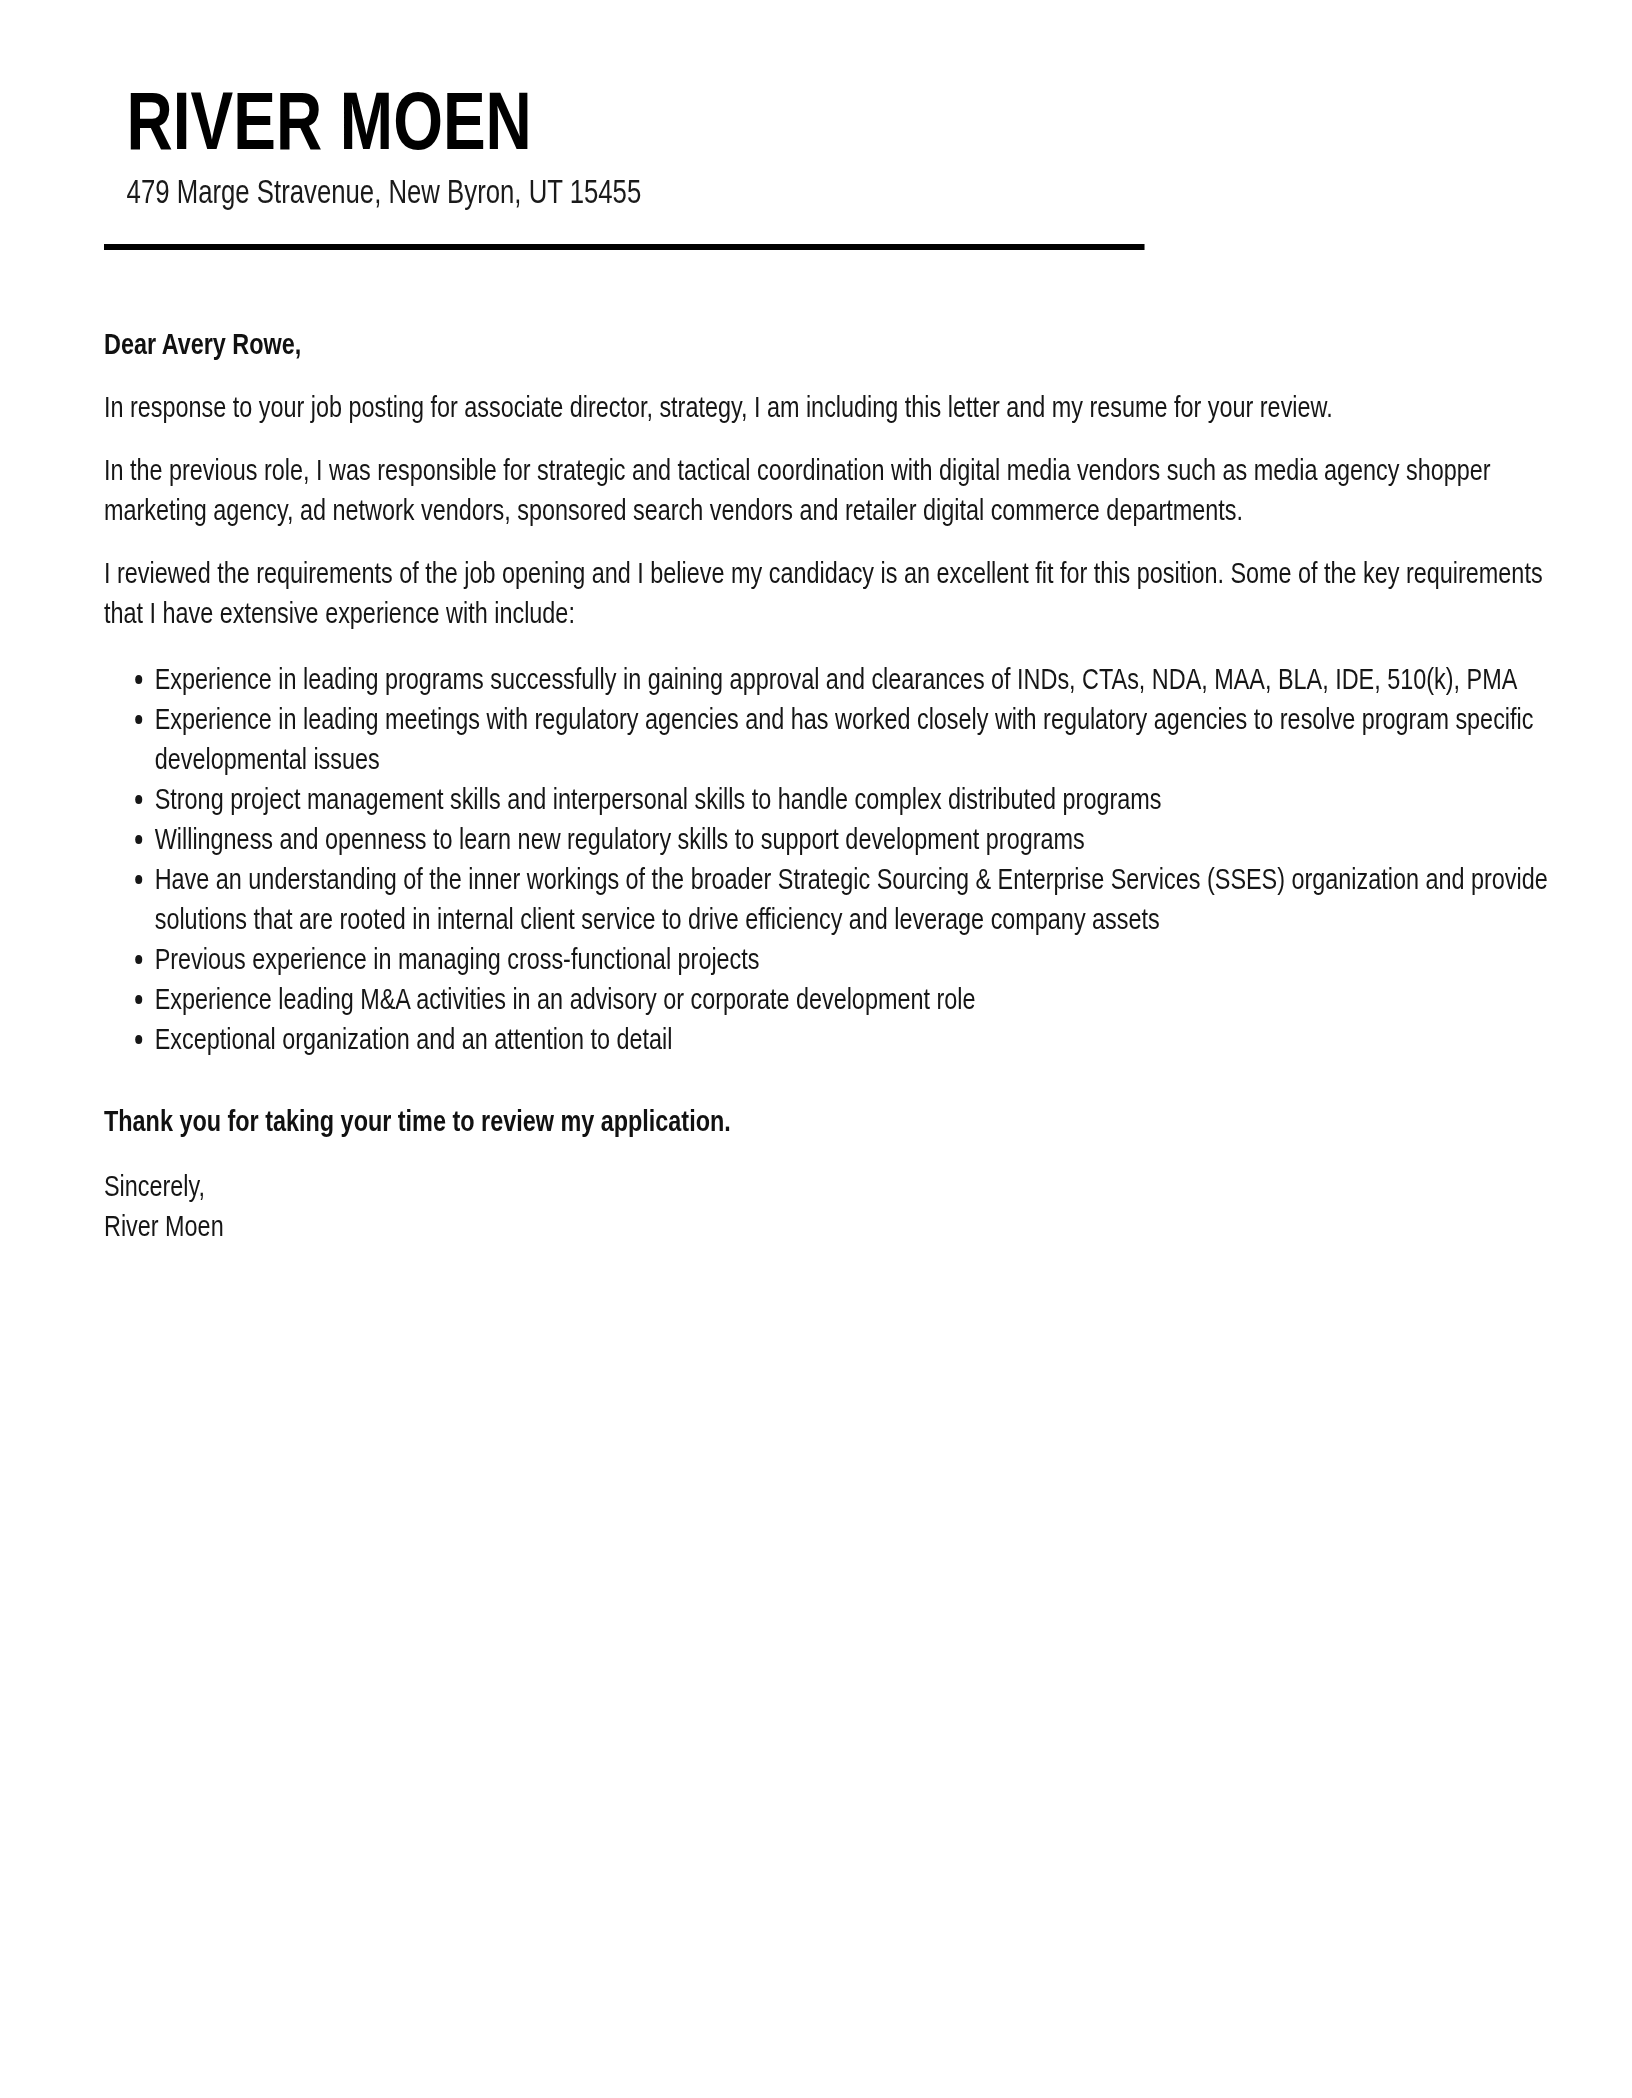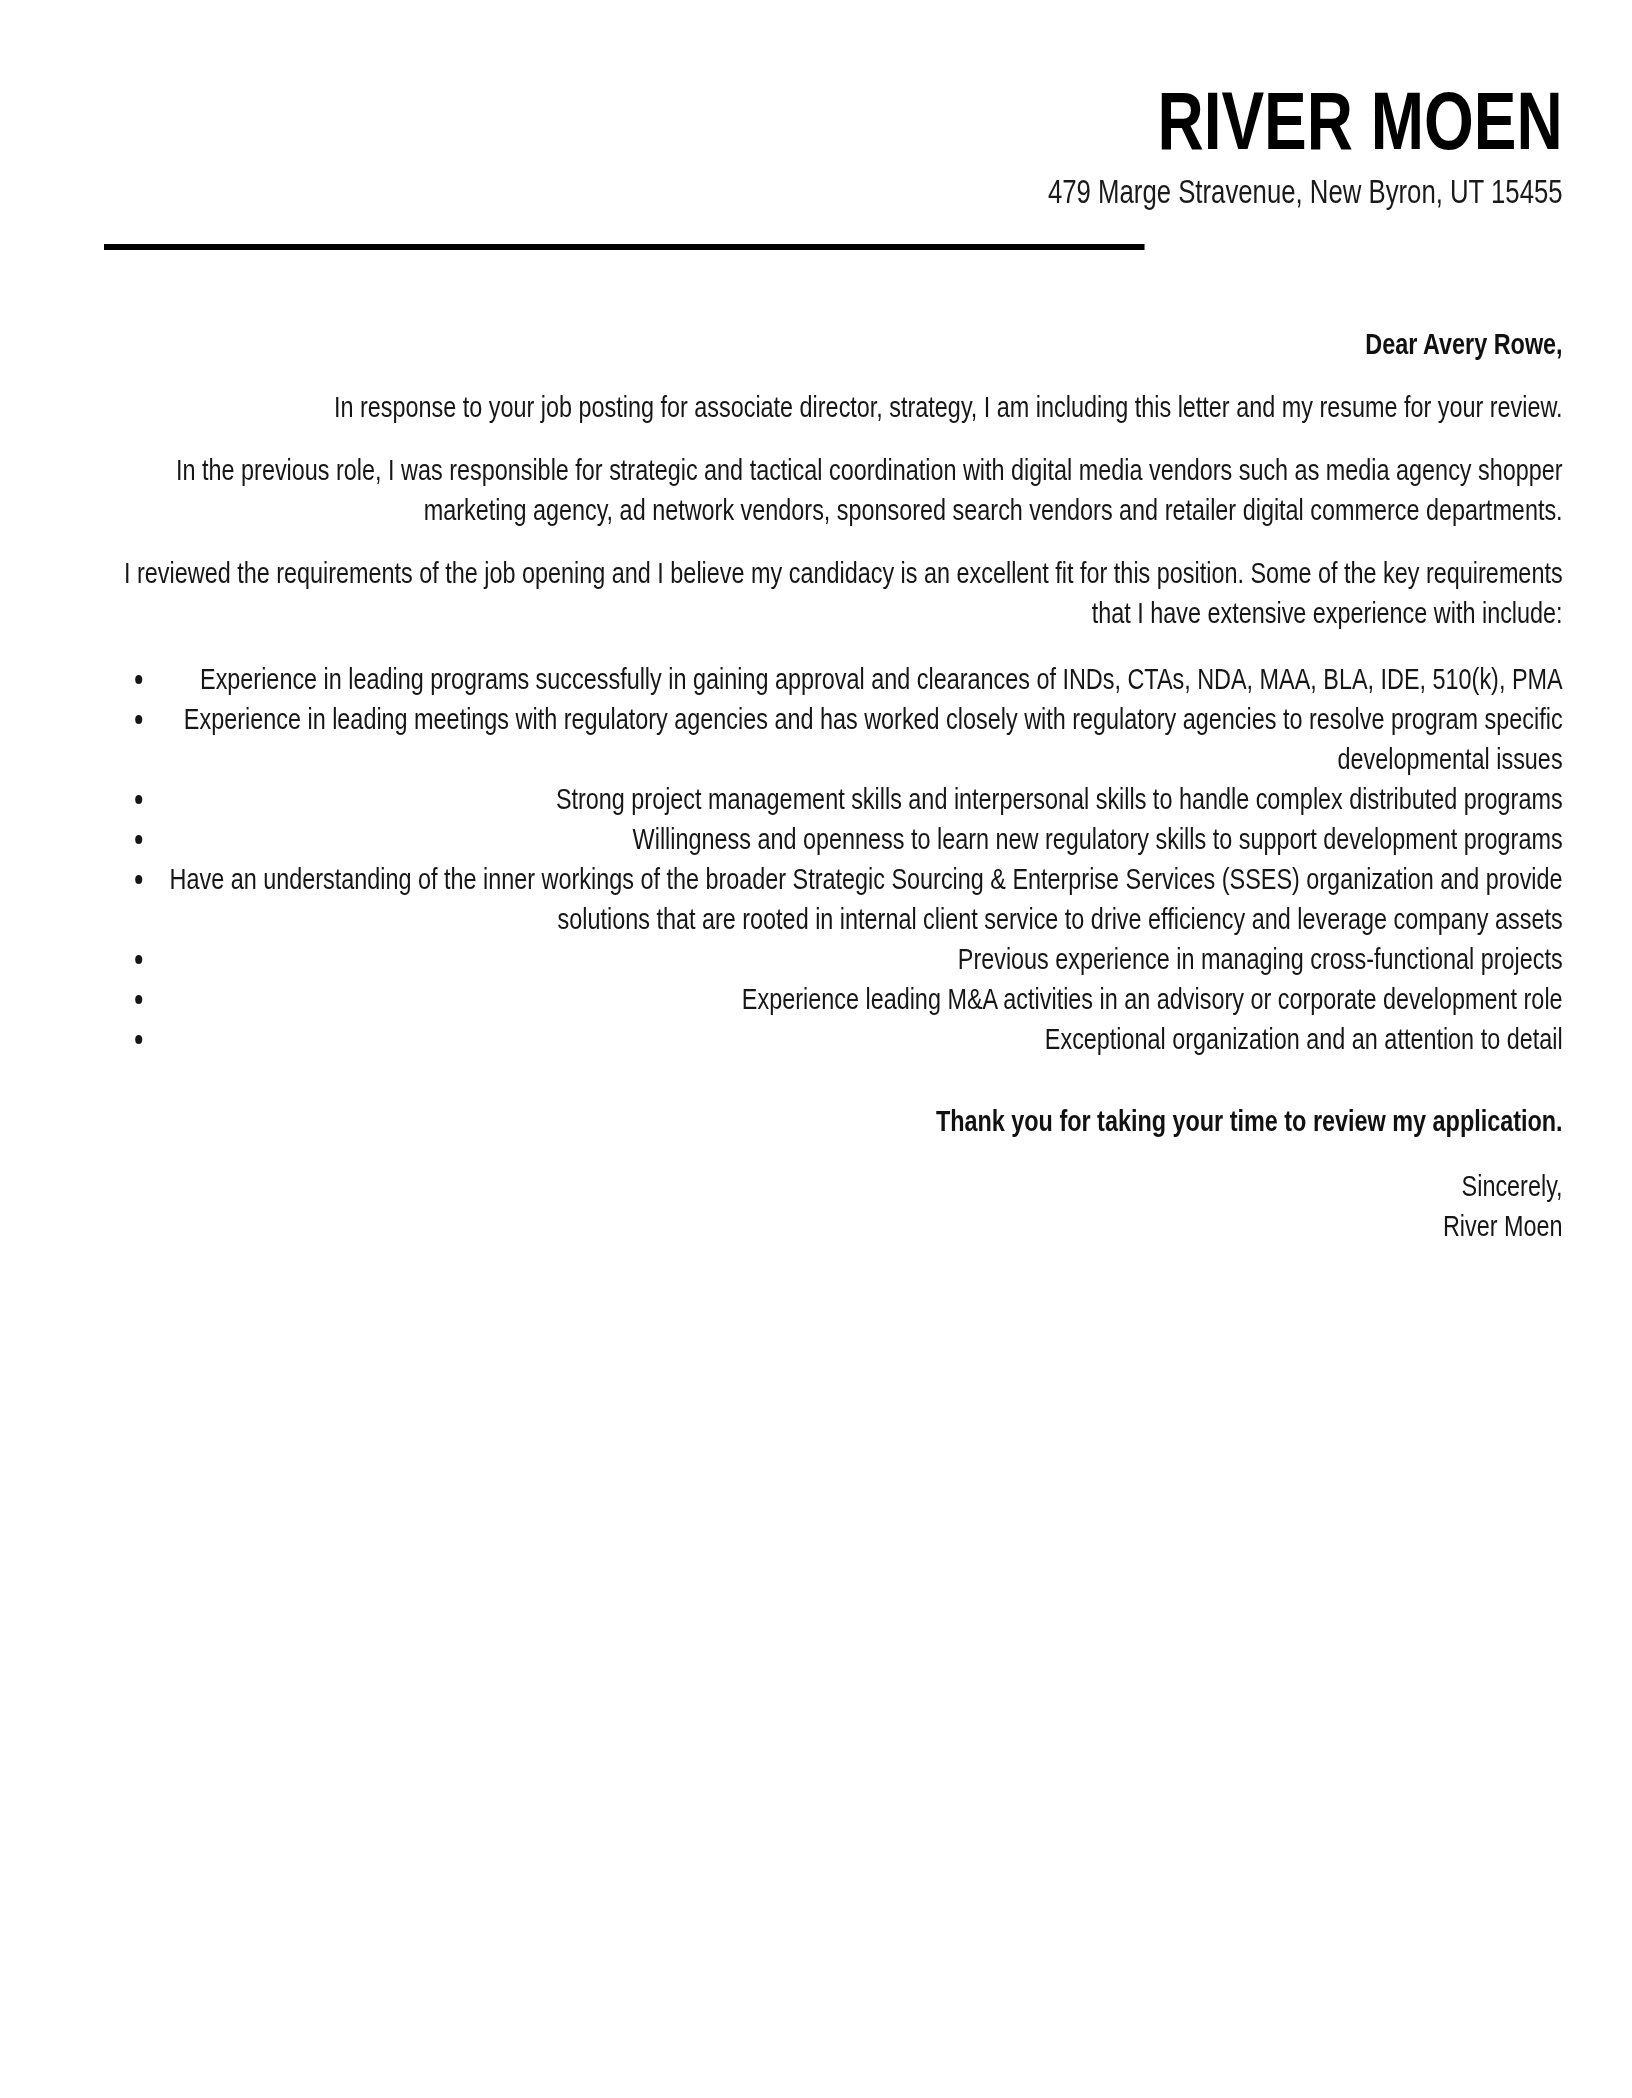"RIVER MOEN" .page { text-align: right -> none }
